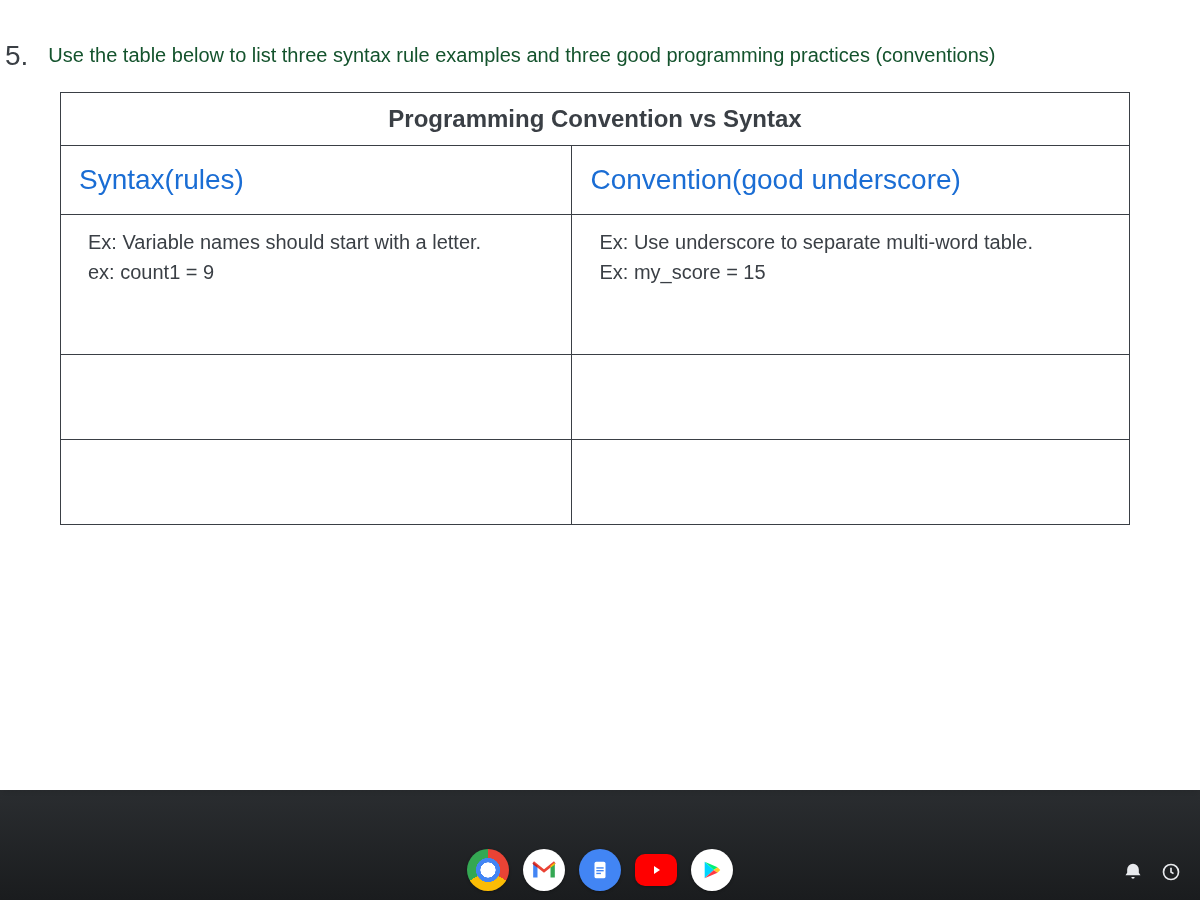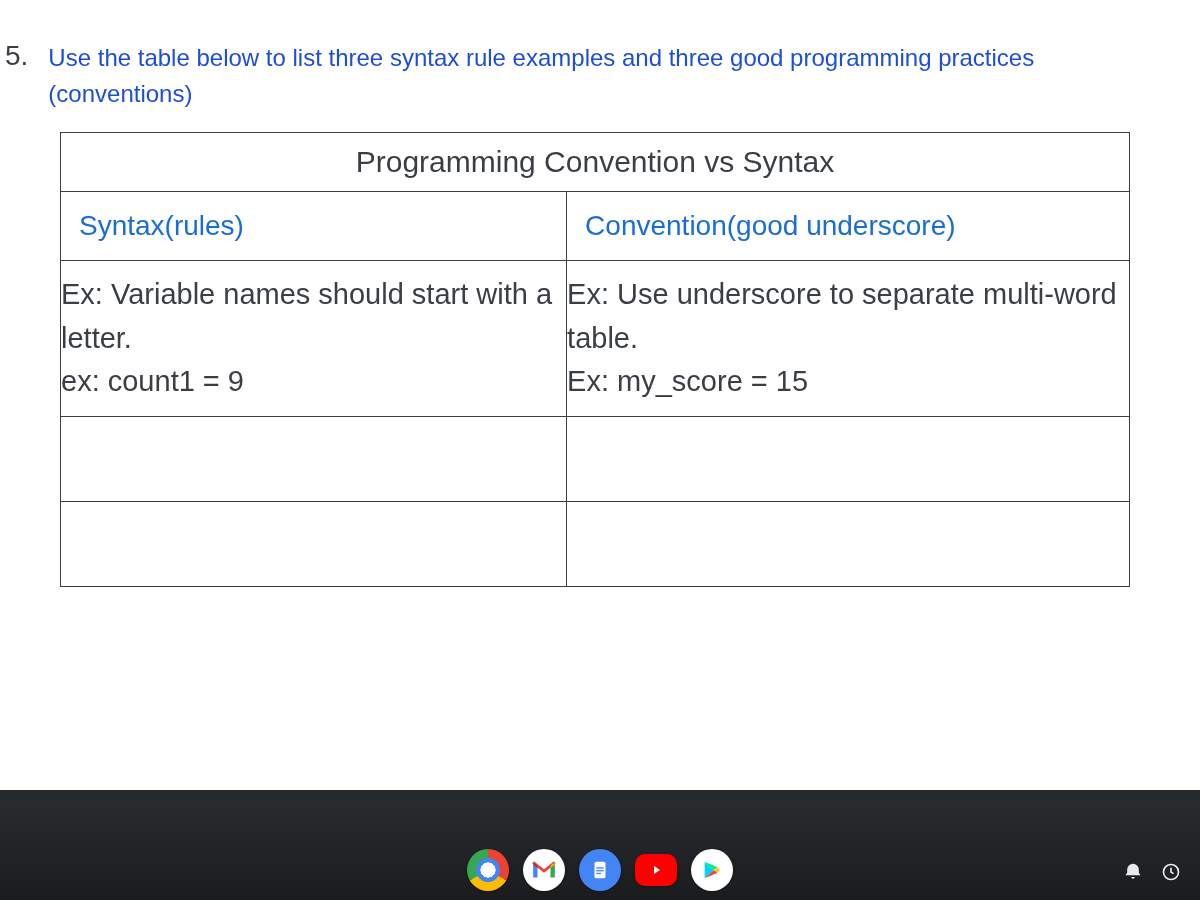"Use the table below to" .question-text { color: #1d4ed8 -> #14532d; font-size: 24px -> 20px }
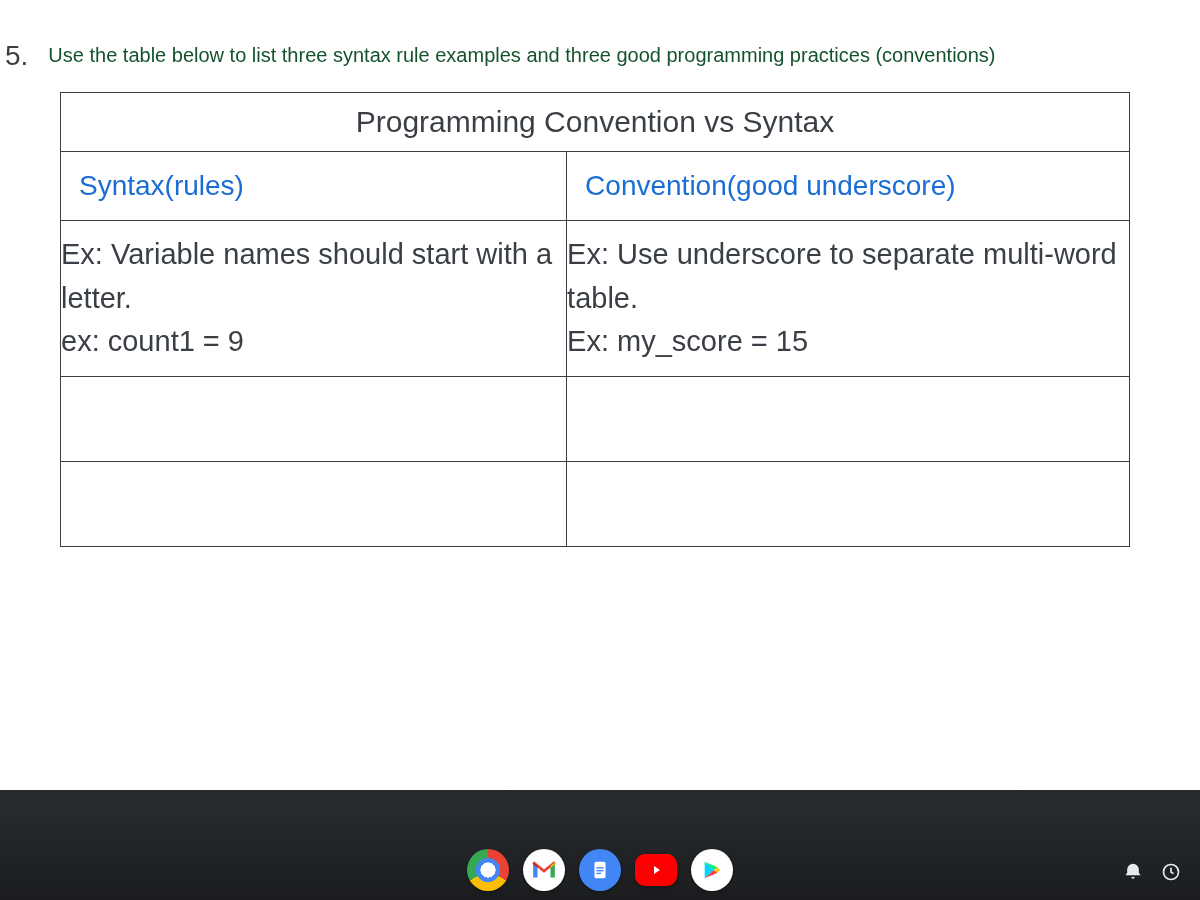"Programming Convention vs Syntax" .title-cell { font-size: 30px -> 24px; font-weight: 400 -> 700 }
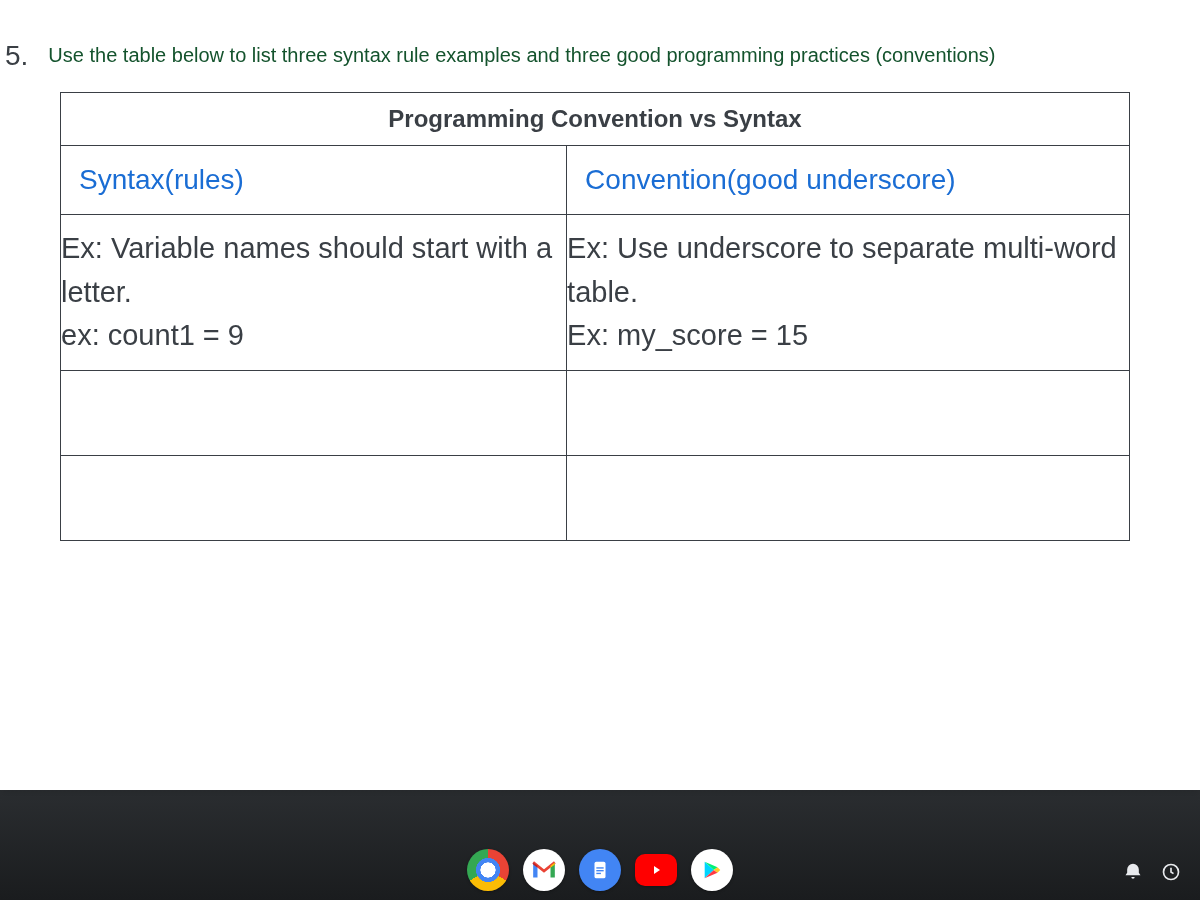"Ex: Variable names should start" td { font-size: 29px -> 20px; padding: 12px 0 -> 12px 27px }
